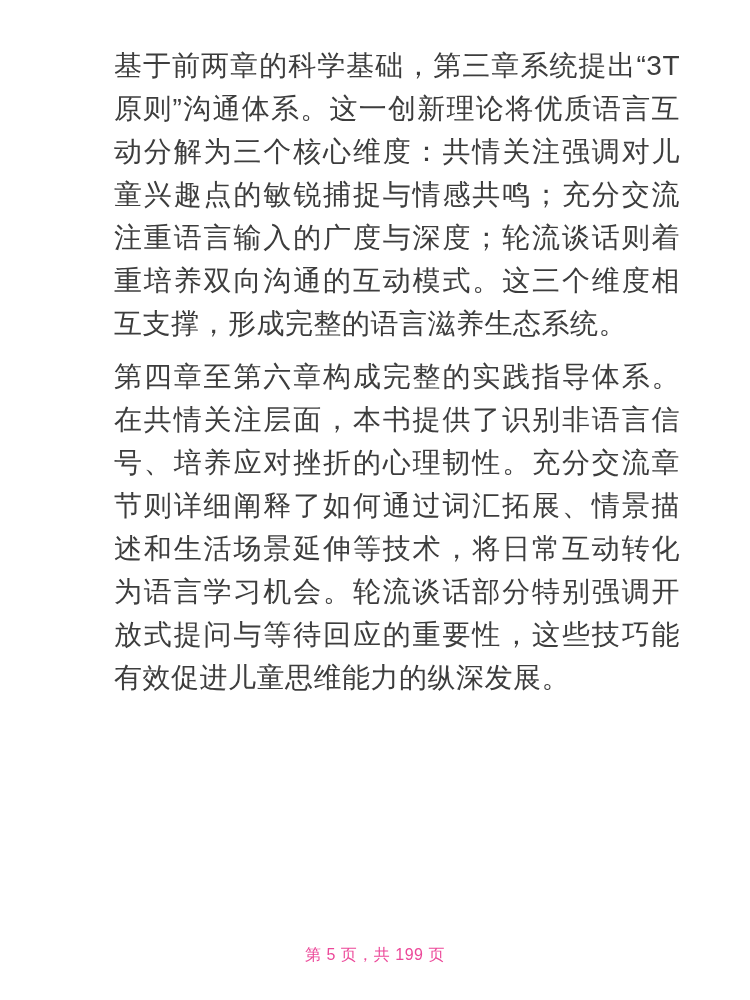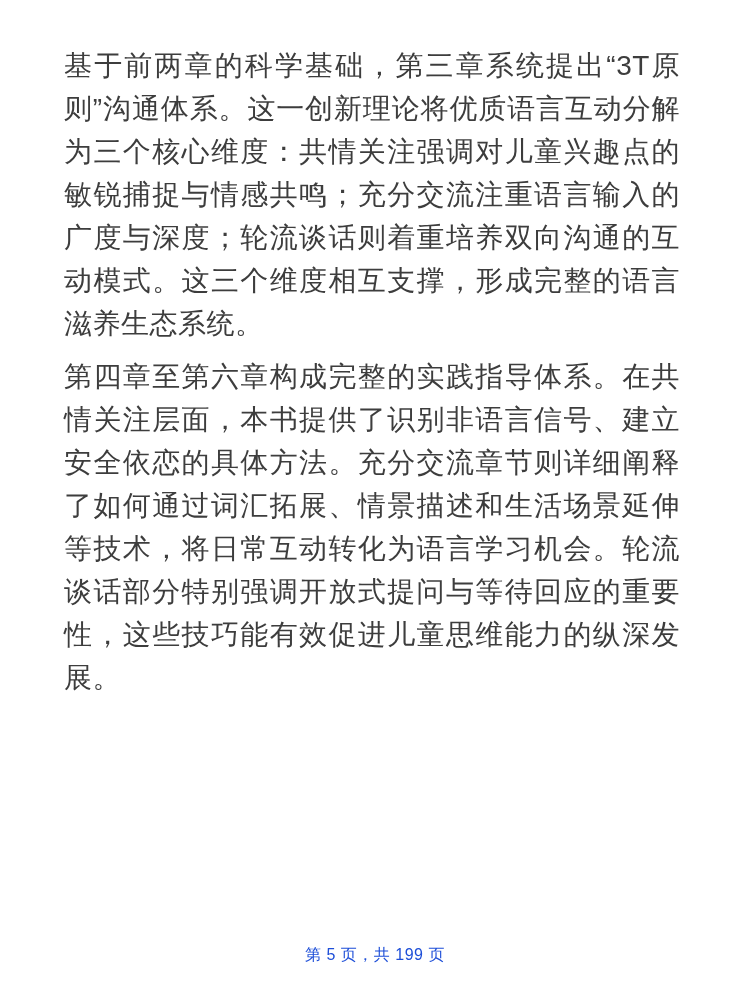"基于前两章的科学基础，第三章系统提出“3T原则”沟通体系。这一创新理论将优质语言" .content { padding: 44px 70px 0 64px -> 44px 70px 0 114px }
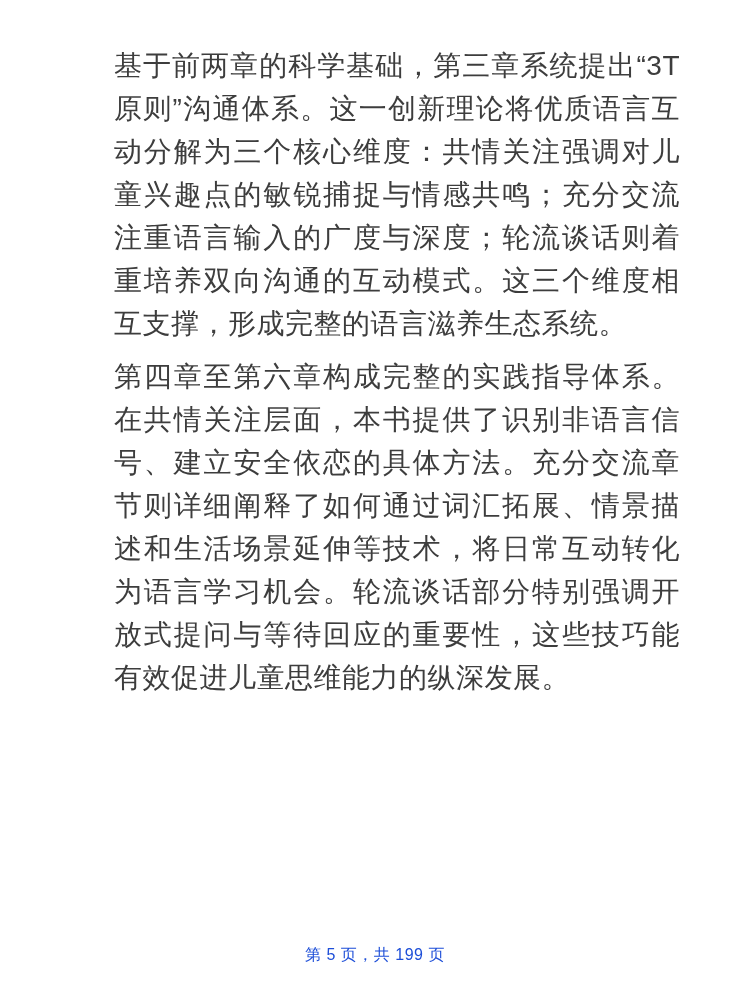"第四章至第六章构成完整的实践指导体系。在共情关注层面，本书提供了识别非语言信号、" p { text: 建立安全依恋的具体方法 -> 培养应对挫折的心理韧性 }
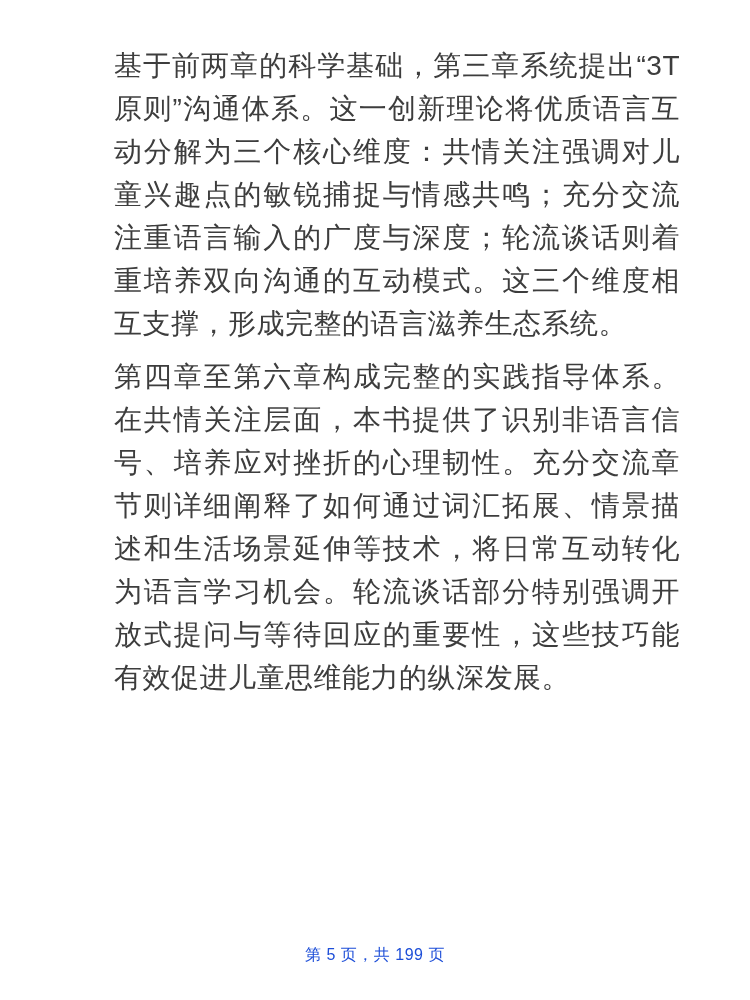"第 5 页，共 199 页" .footer { color: #1d4ed8 -> #ec4899 }
